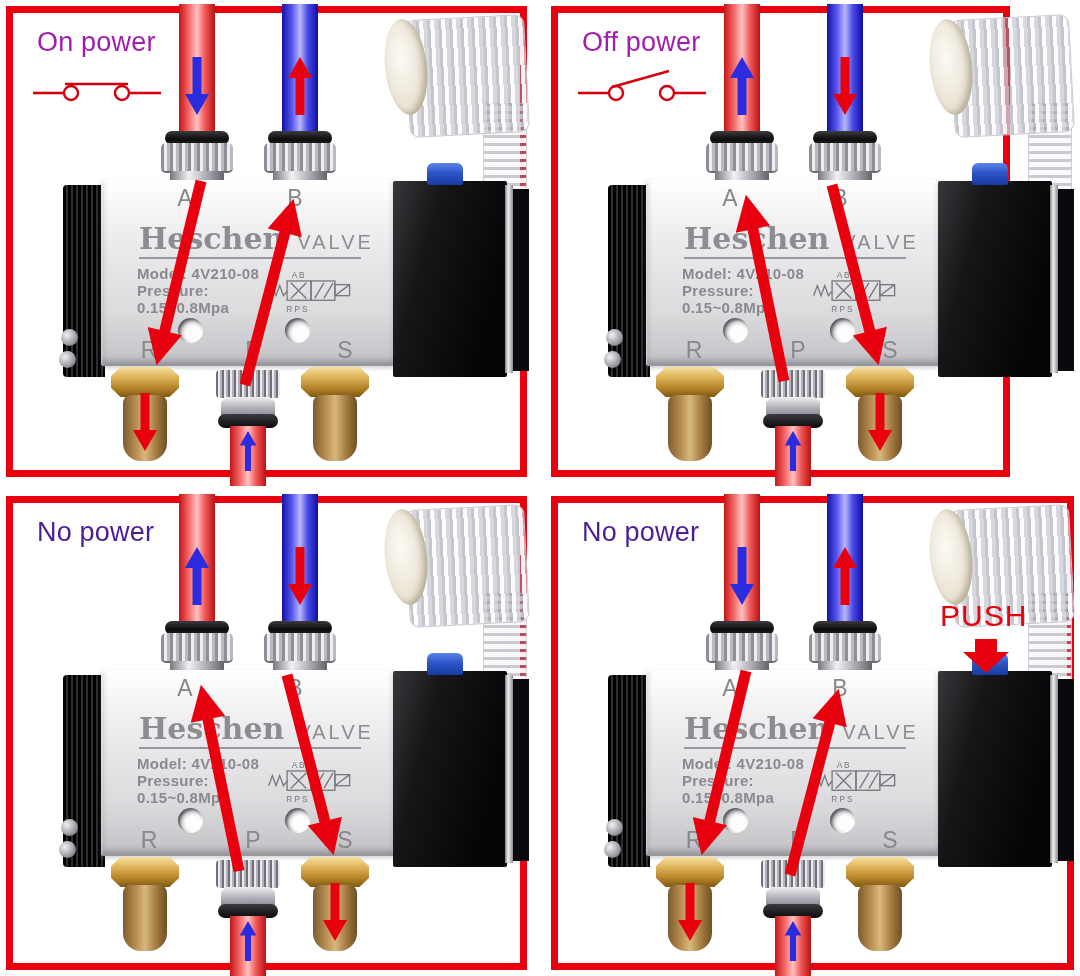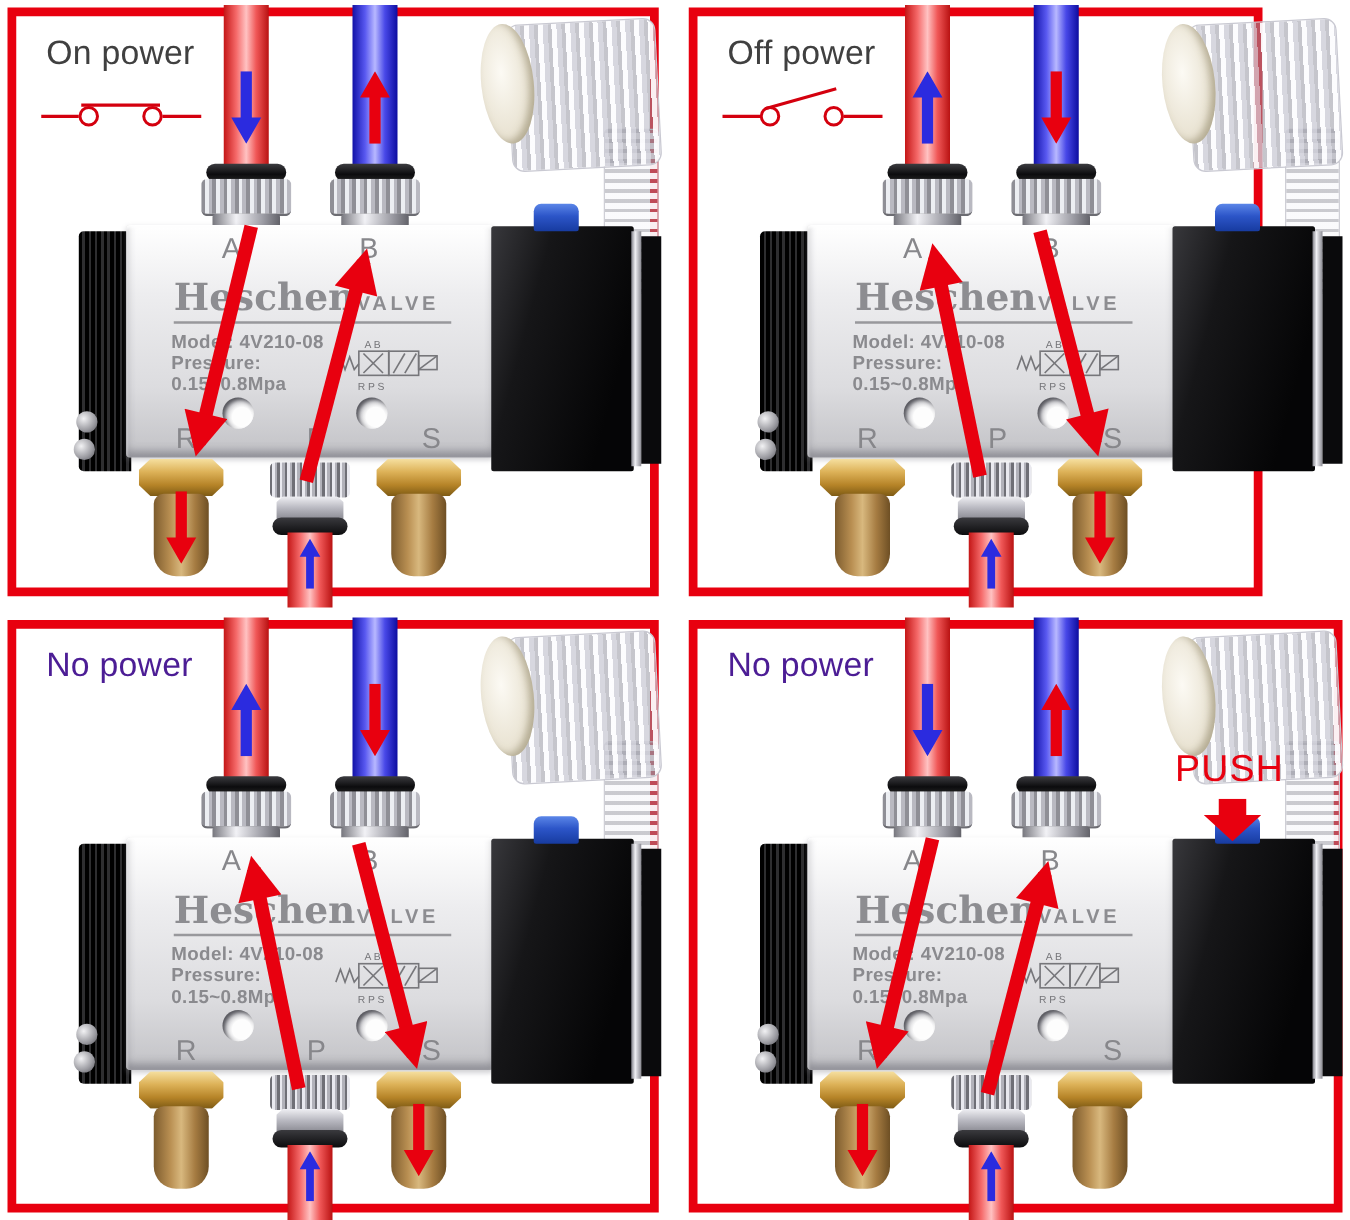"On power" .lbl-red .q-label { color: #404040 -> #a21caf }
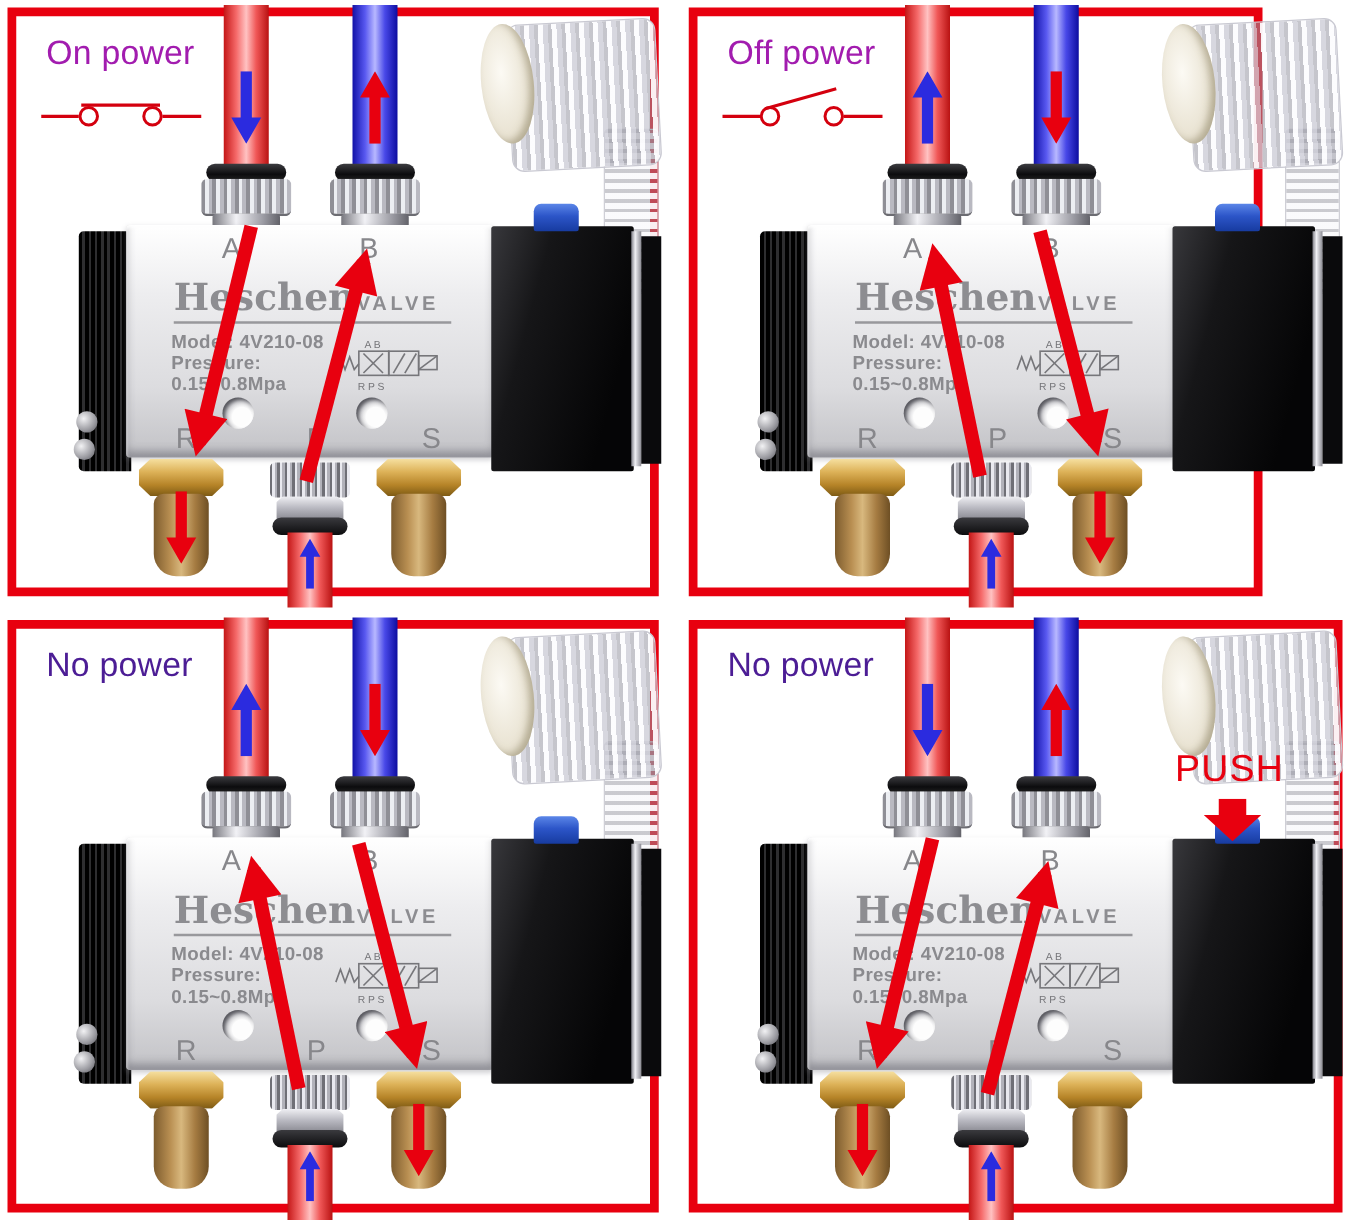"VALVE" .valve-word { font-size: 16px -> 20px; font-weight: bold -> normal; margin-left: 1px -> 13px }
